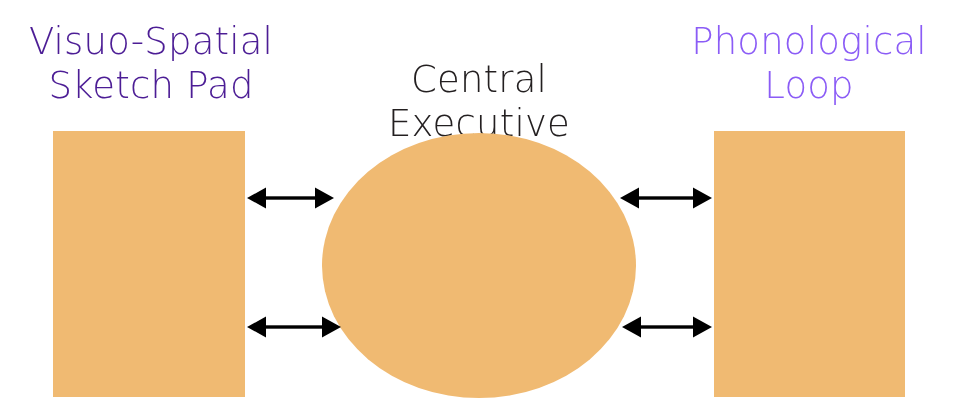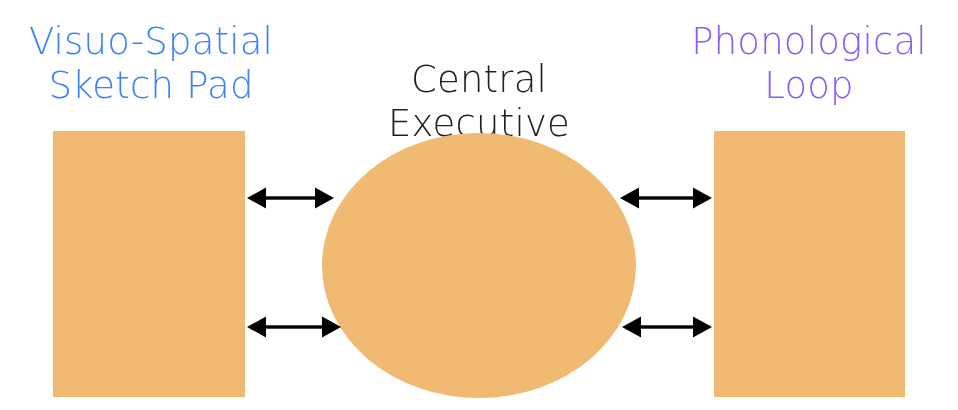"Visuo-Spatial" div.label { color: #3b82f6 -> #4c1d95 }
